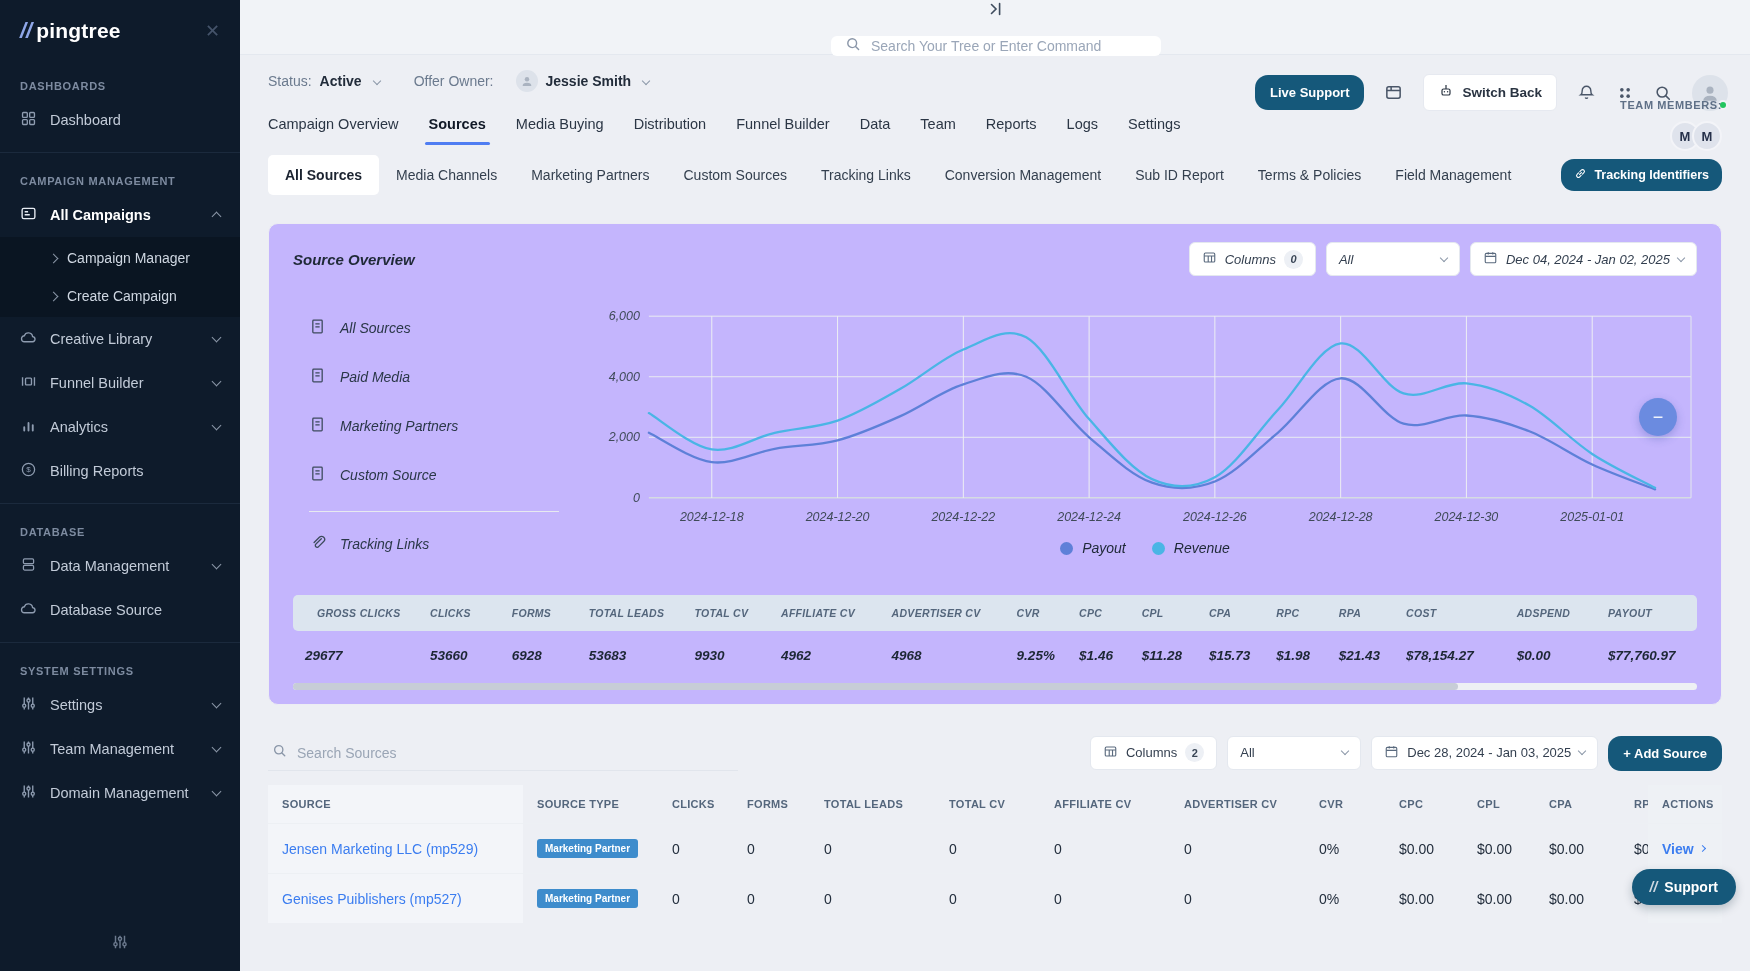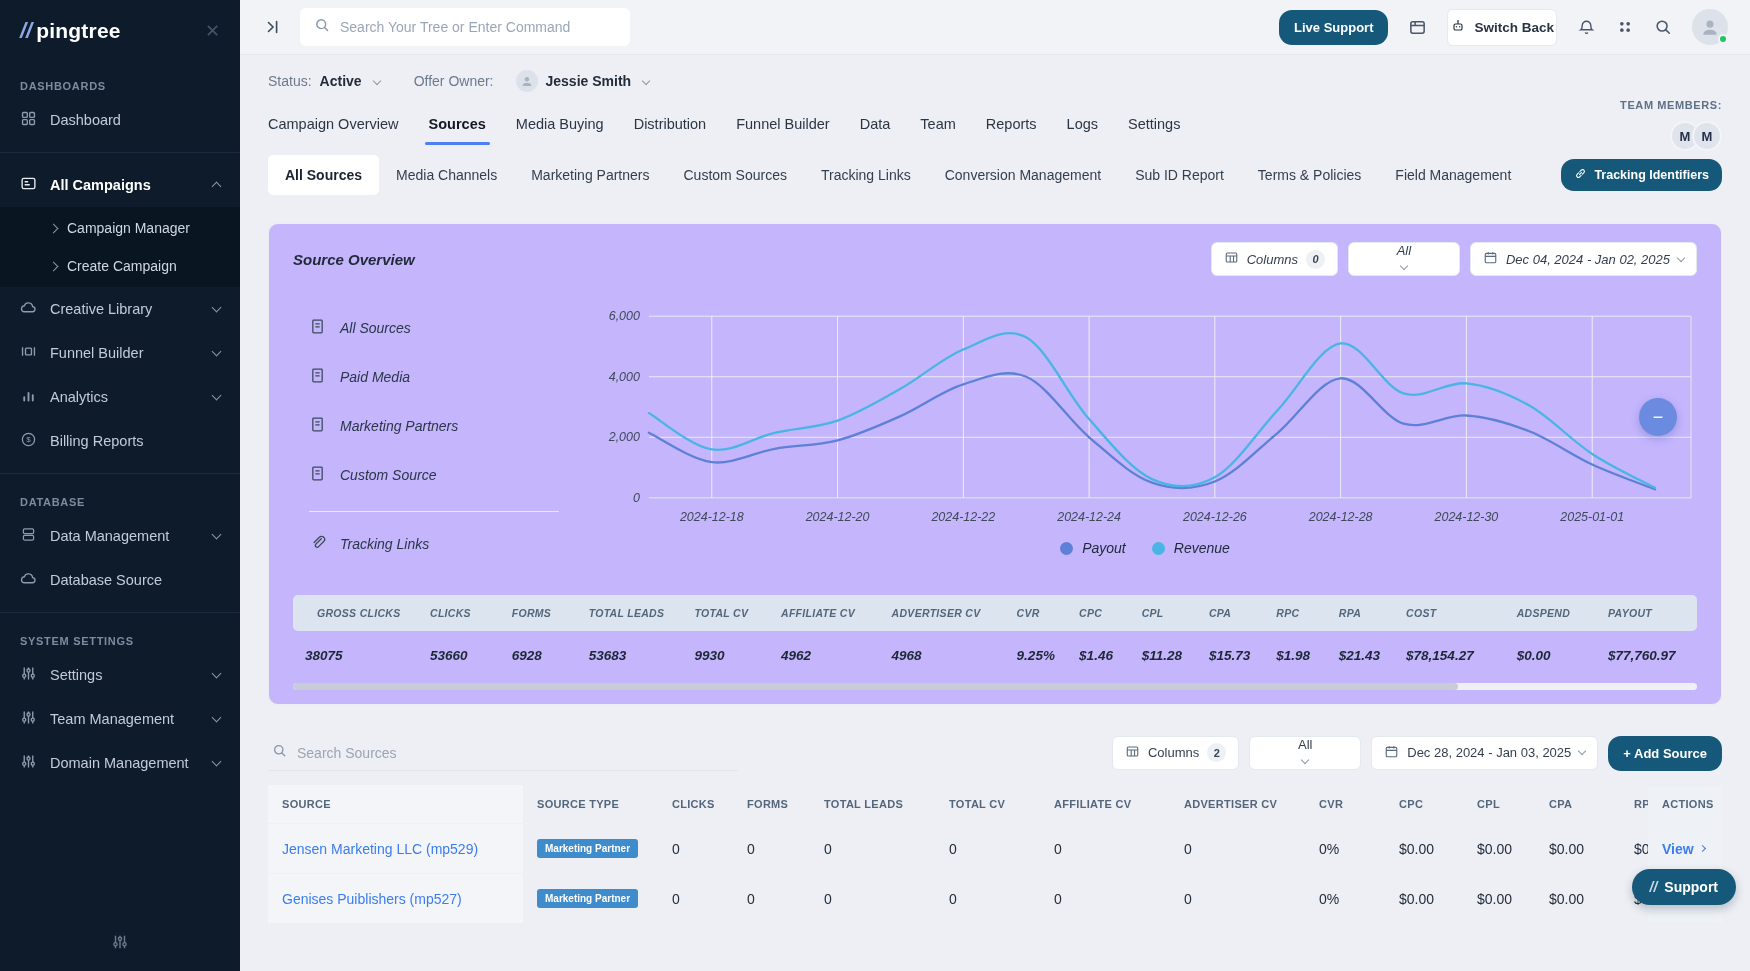"Search Your Tree or Enter" .topbar { flex-direction: none -> column }
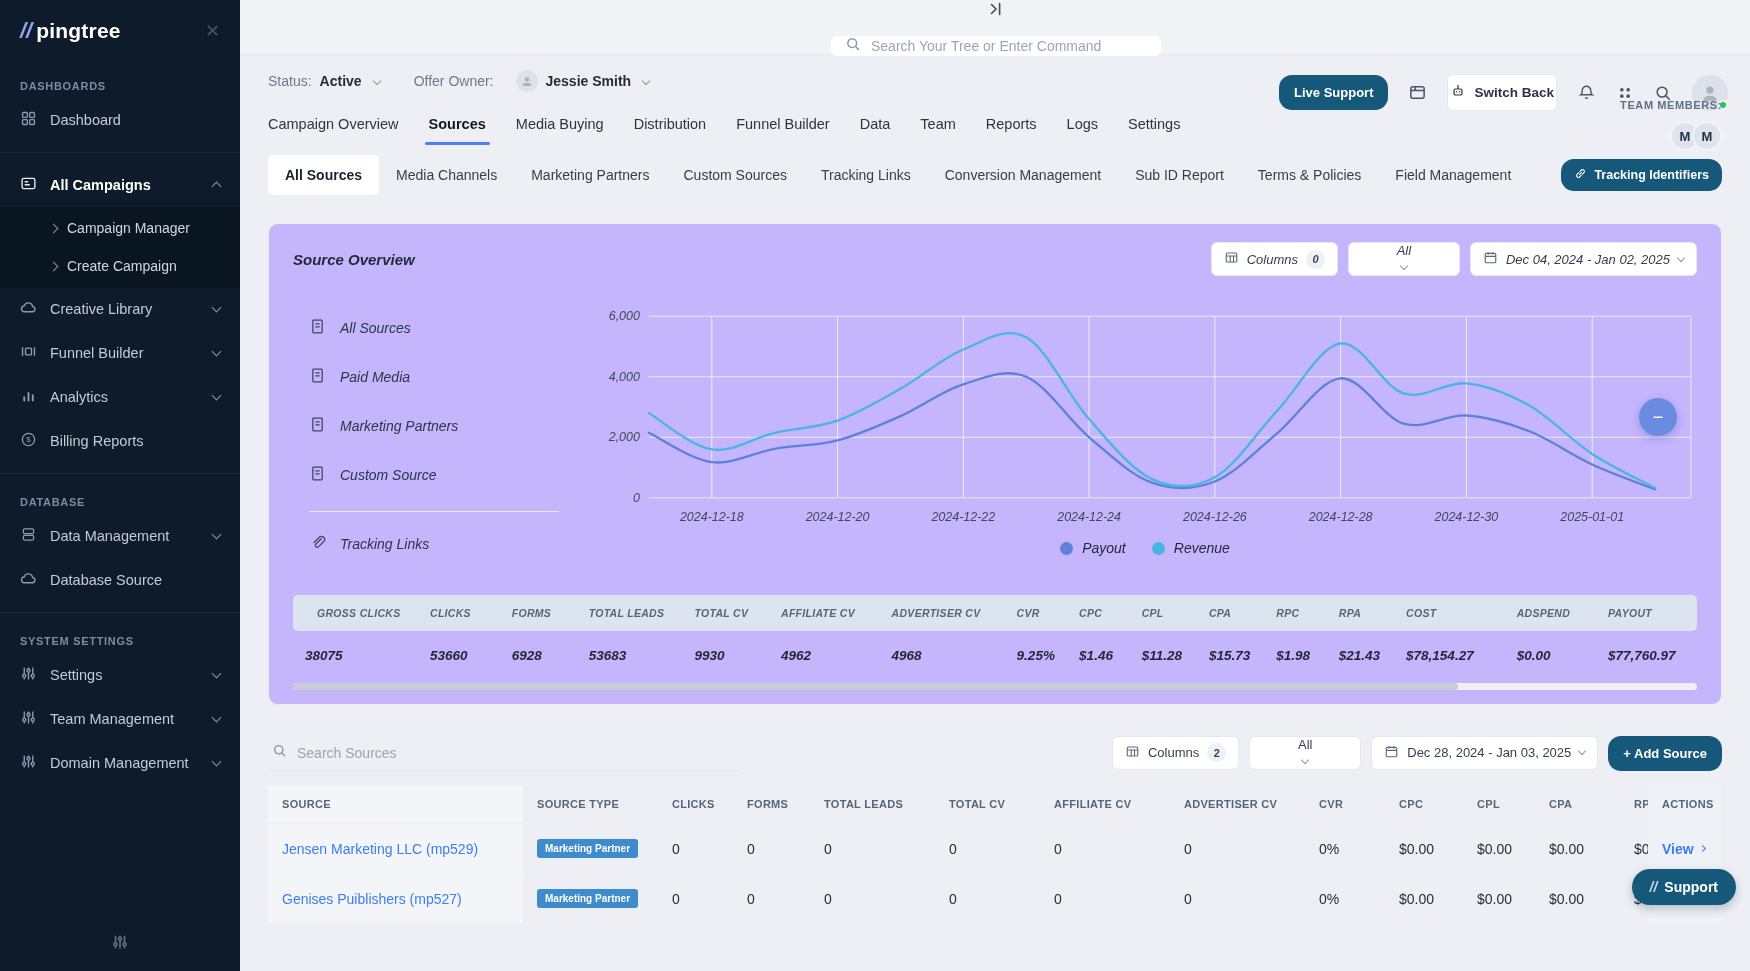"Switch Back" .btn-white { padding: 8px 2px -> 8px 14px }
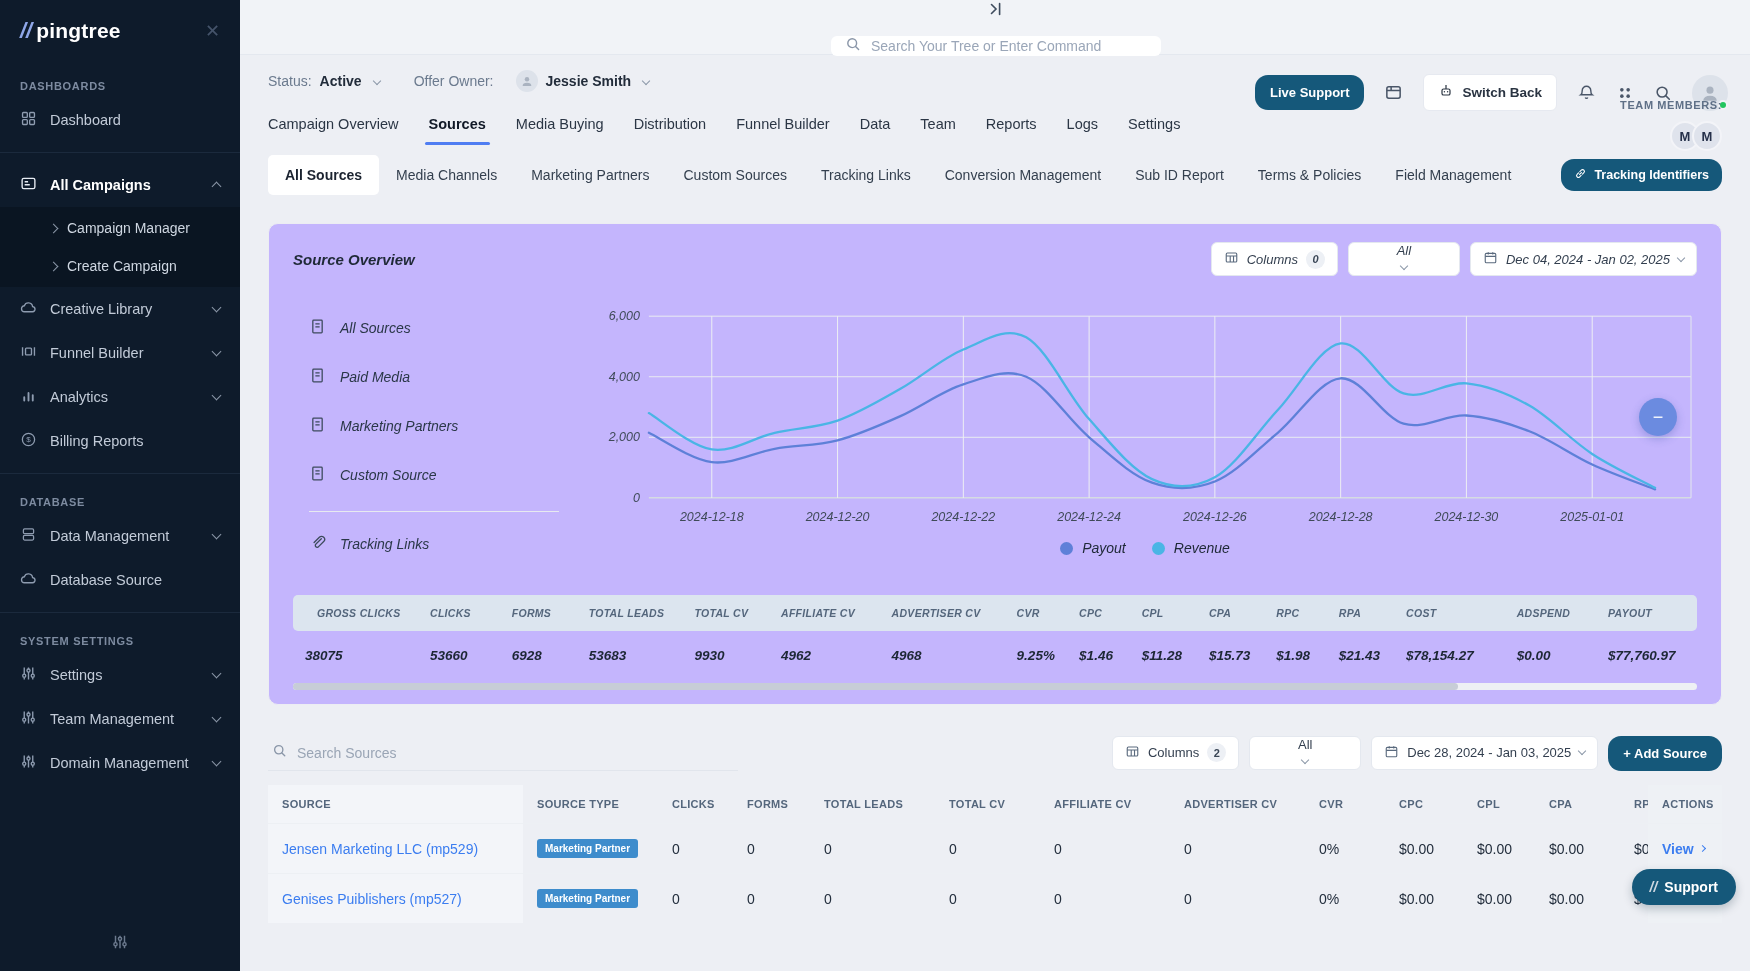"CAMPAIGN MANAGEMENT" div.sb-label { html: none -> <div>CAMPAIGN MANAGEMENT</div> }
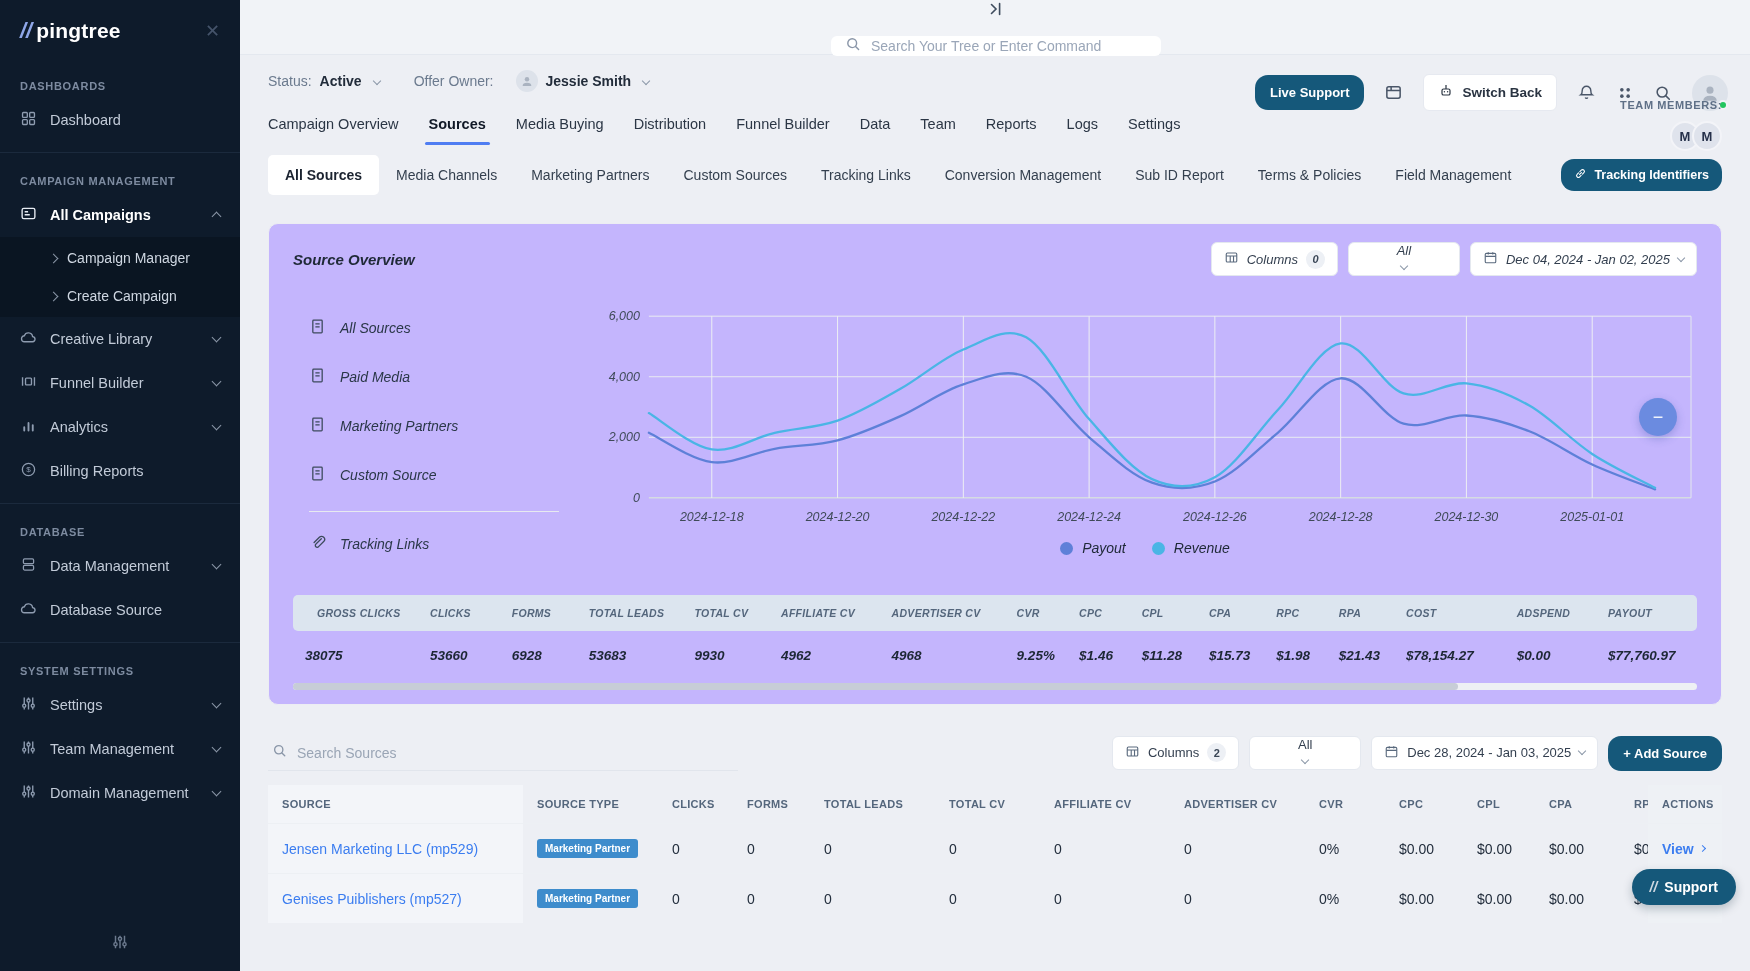"All" .ctl.select { flex-direction: column -> none; justify-content: flex-start -> space-between; width: 112px -> 134px }
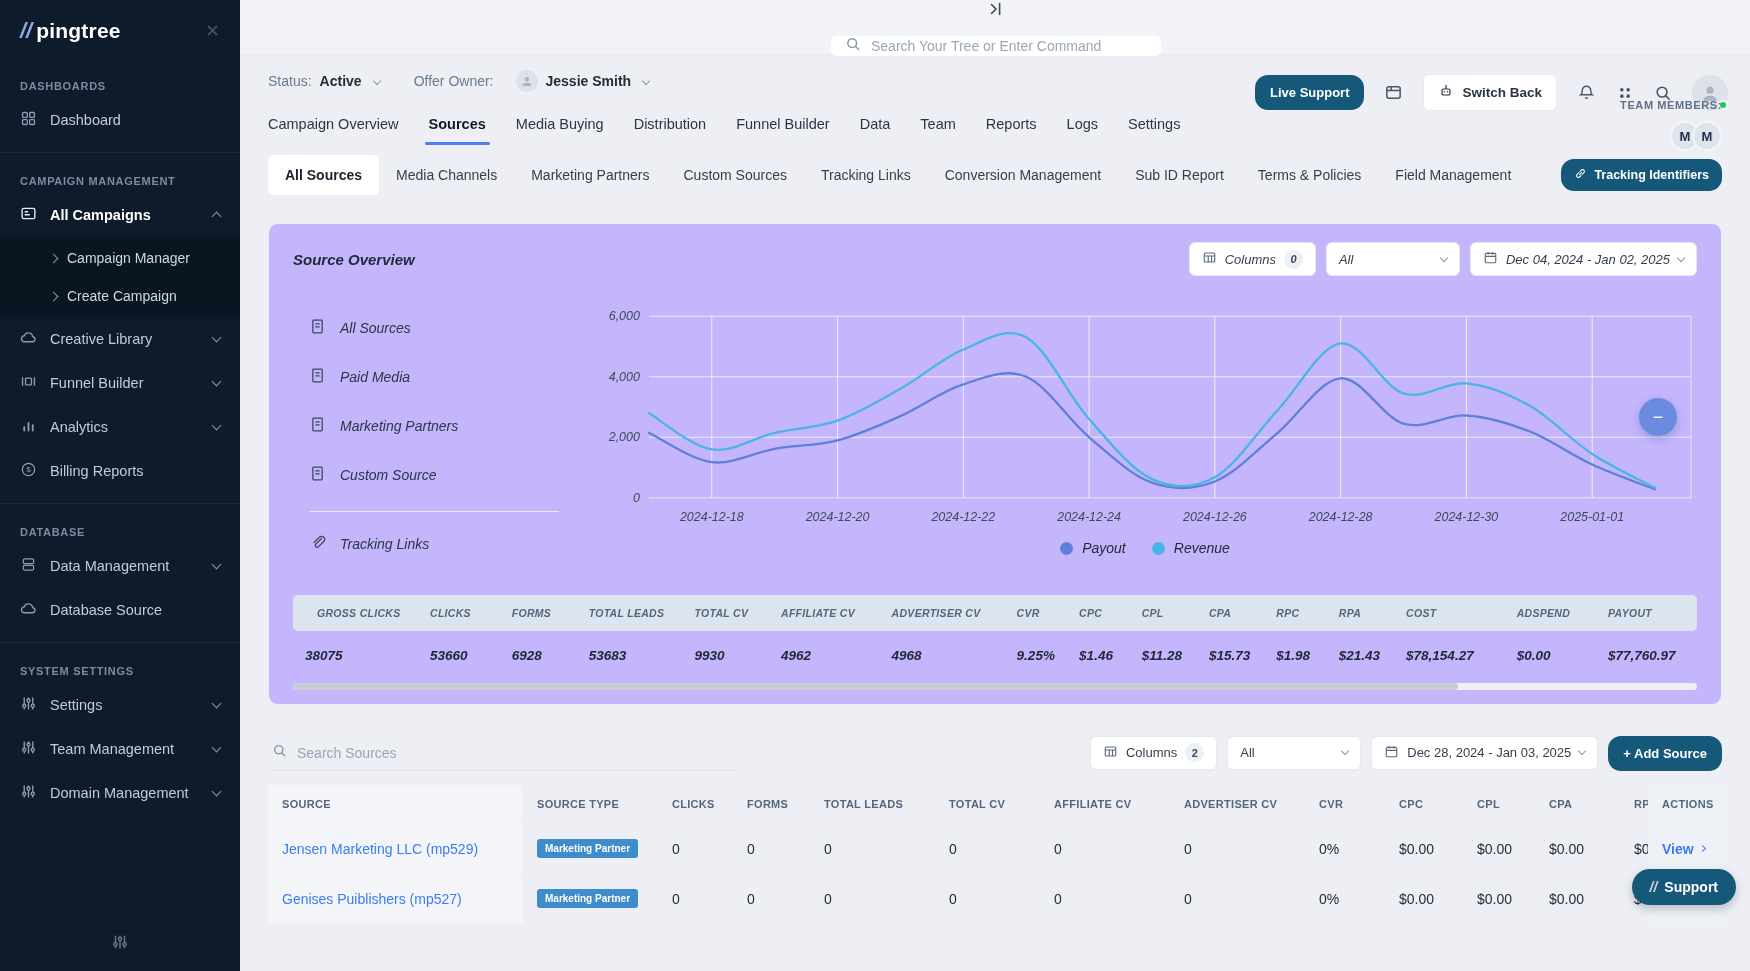"38075" div.stat-v { text: 38075 -> 29677 }
